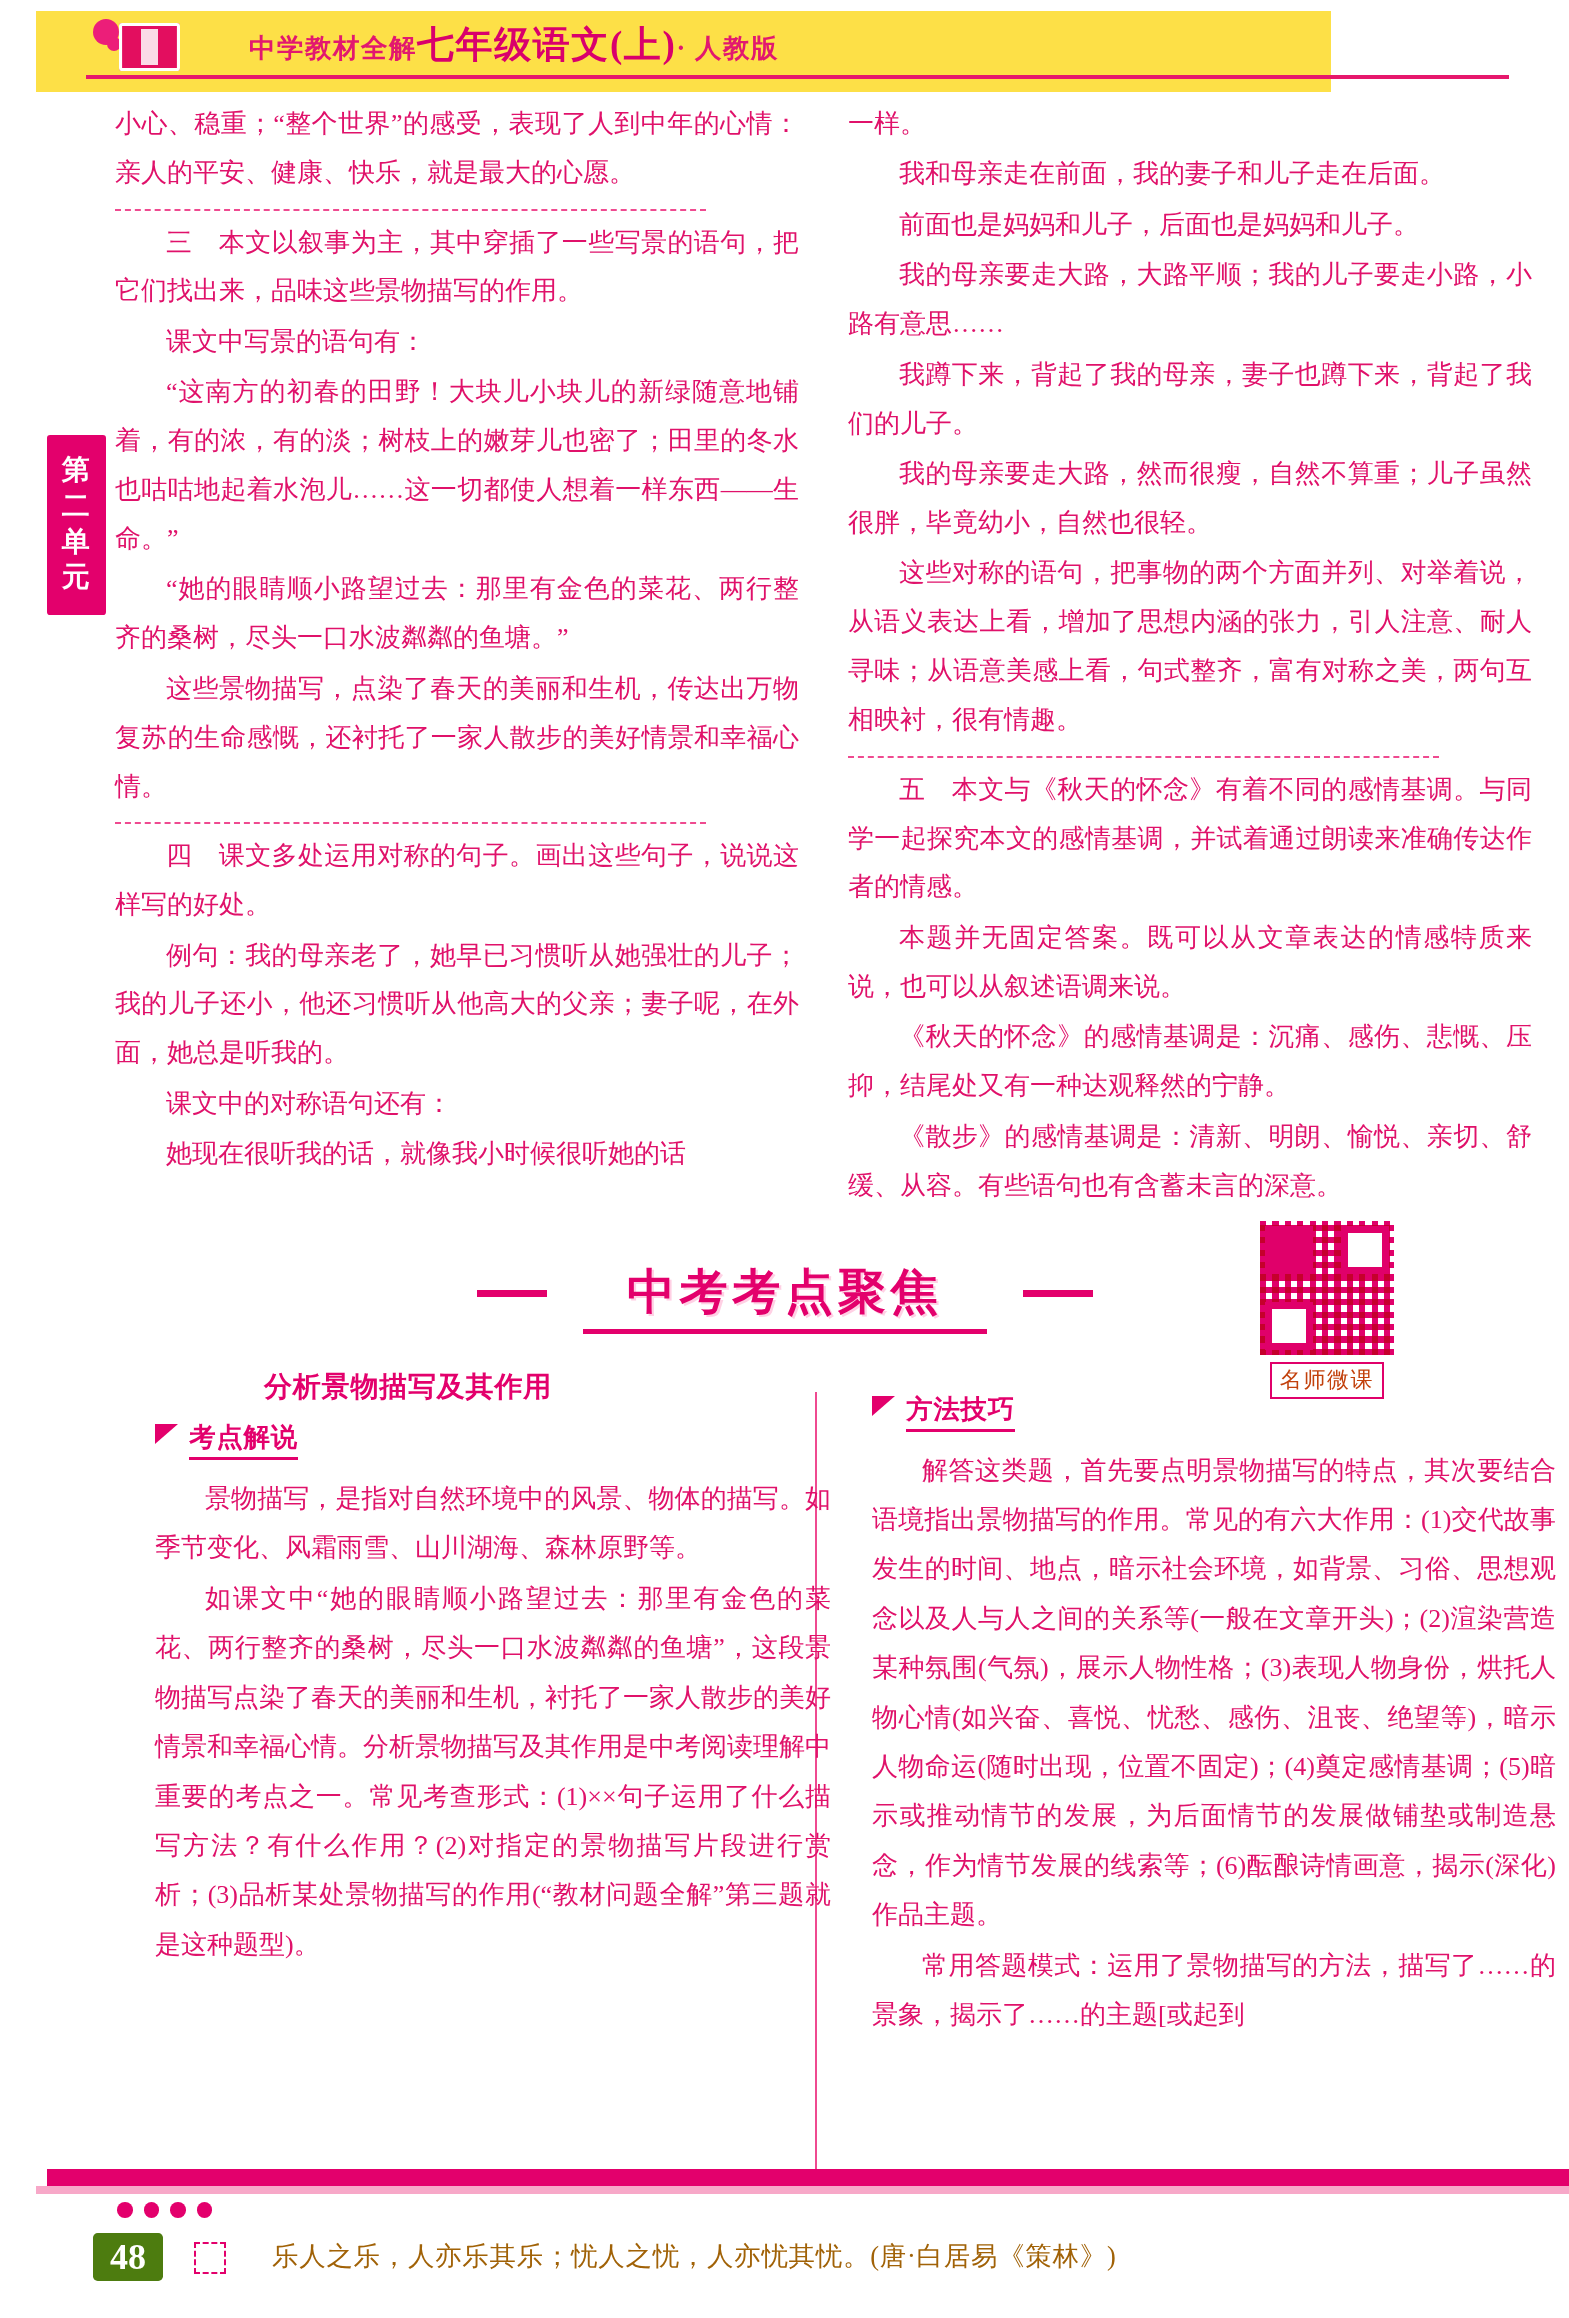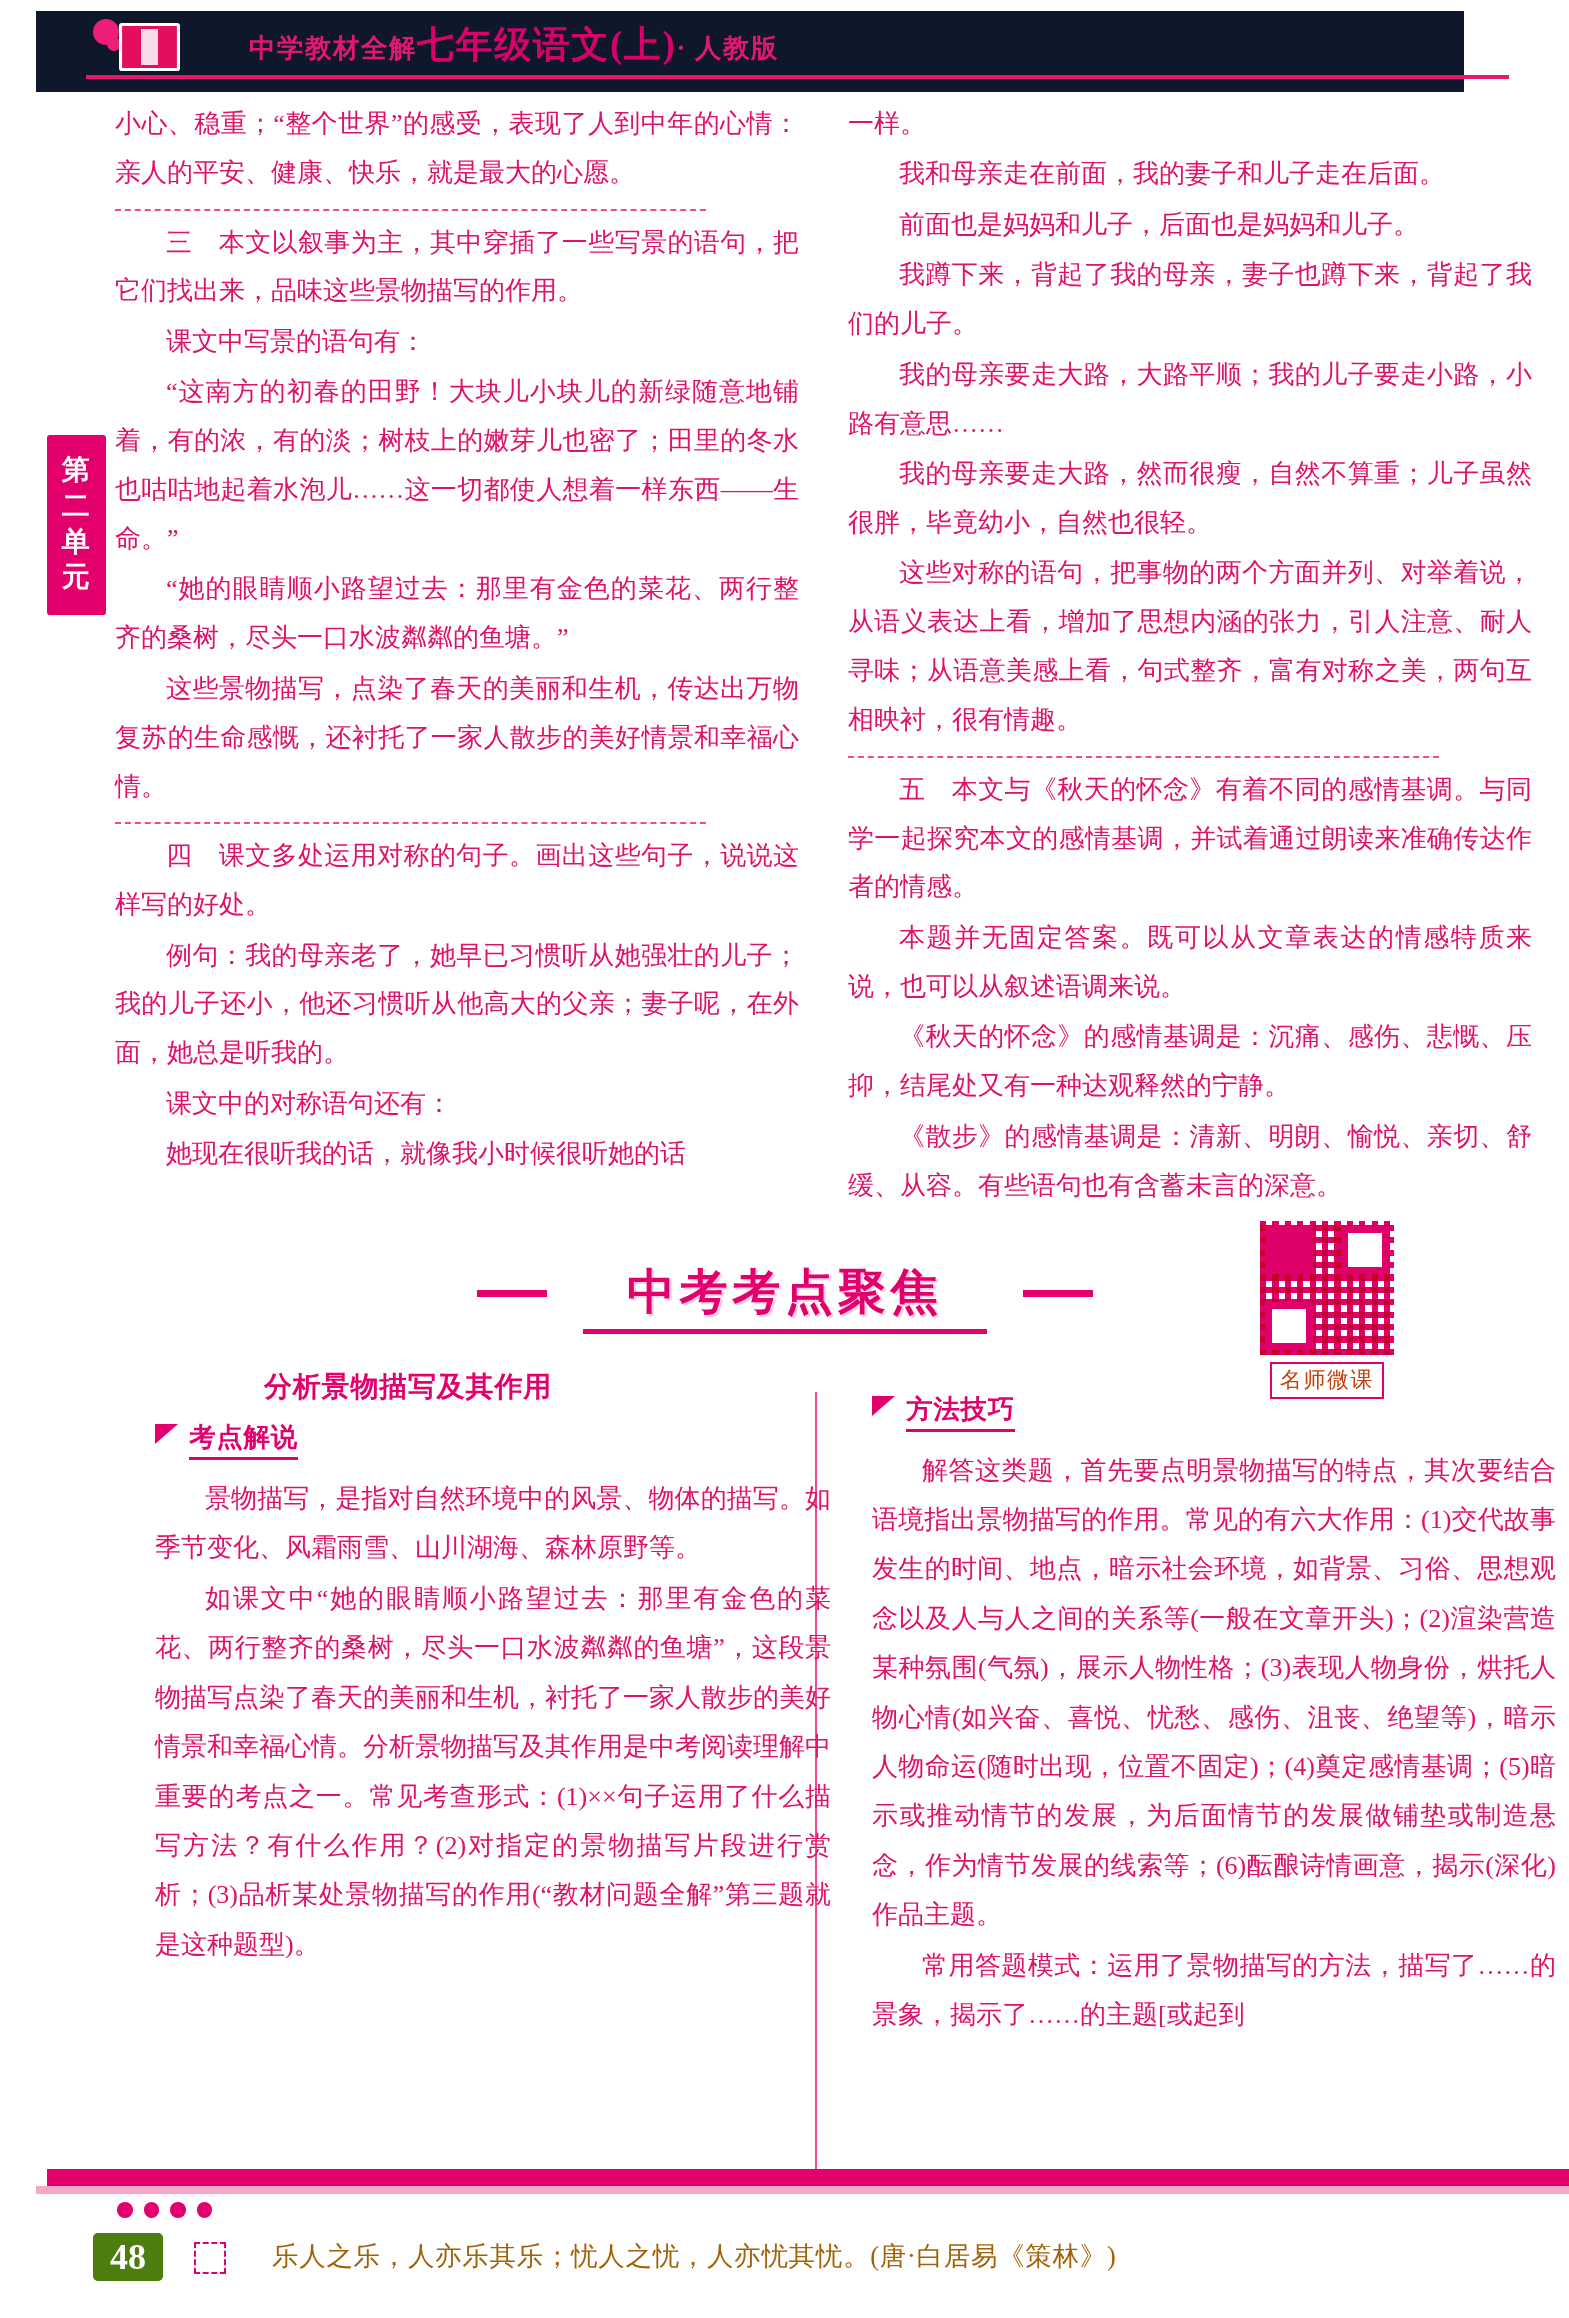"中学教材全解七年级语文(上)· 人教版" .header { background: #0f172a -> #fde047; padding-left: none -> 19px; width: 1464px -> 1312px }
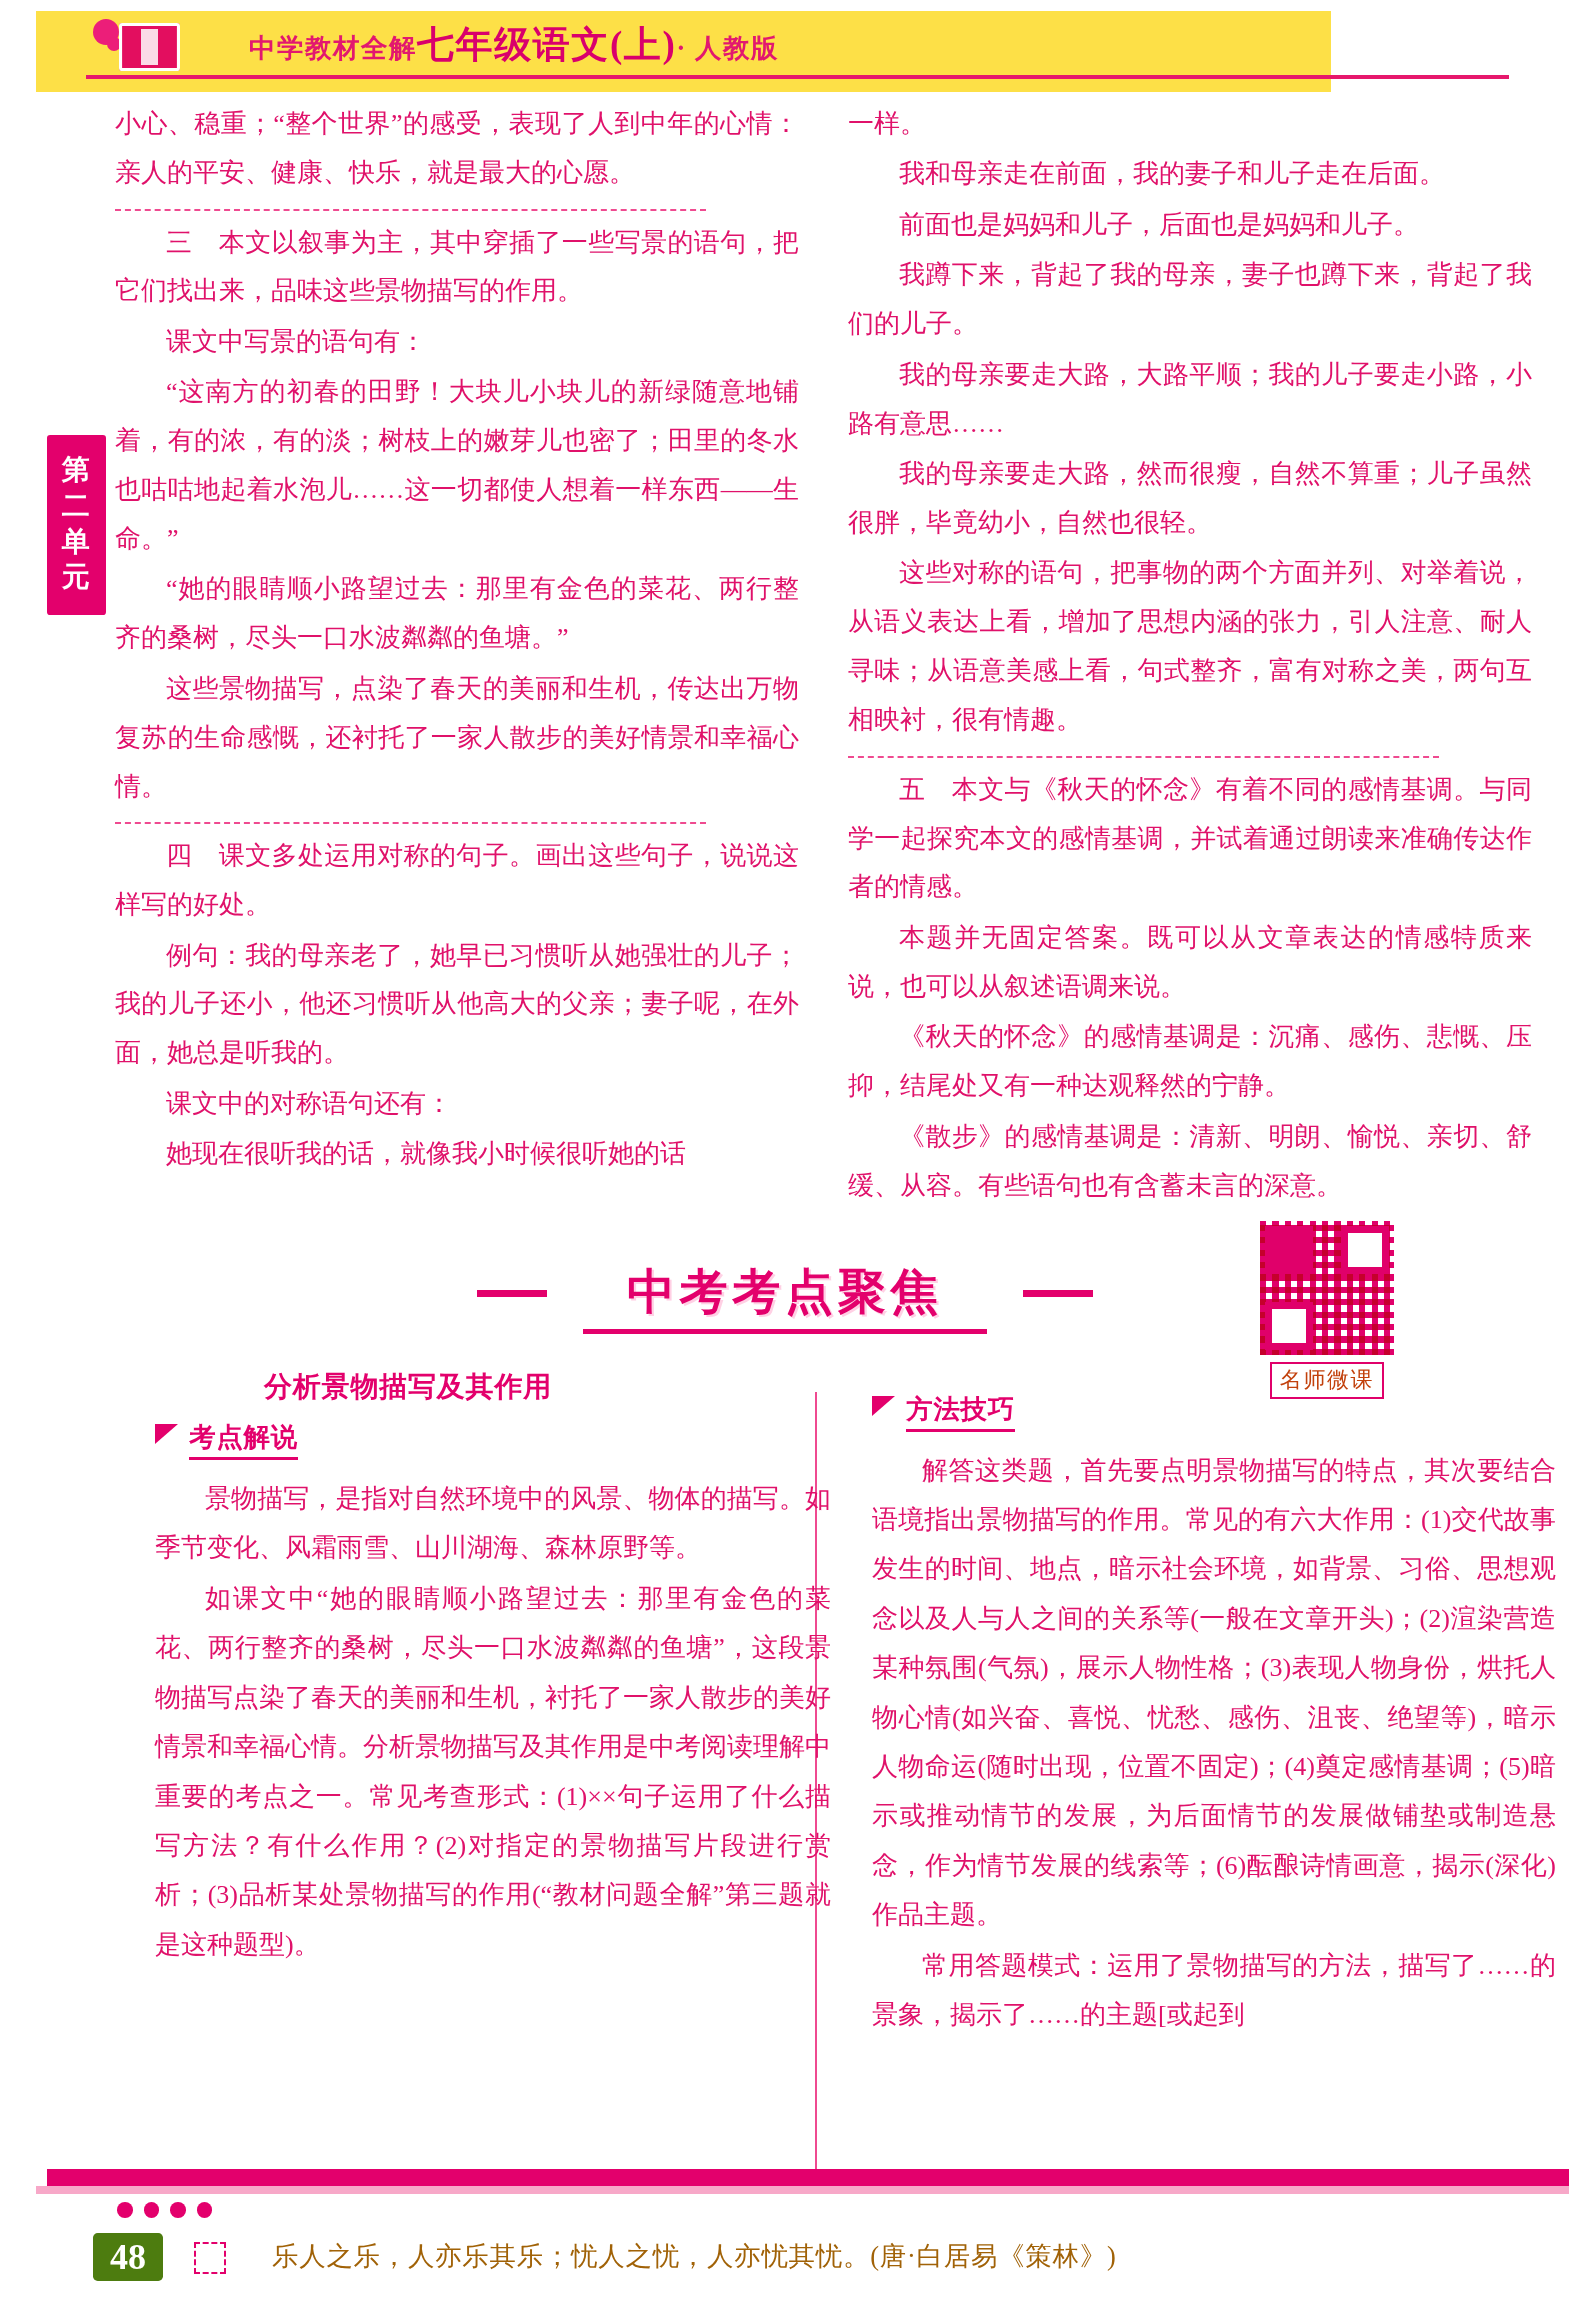"我蹲下来，背起了我的母亲，妻子也蹲下来，背起了我们的儿子。" p.p { order: before "我的母亲要走大路，大路平顺；我的儿子要走小路，小路有意思……" -> after "我的母亲要走大路，大路平顺；我的儿子要走小路，小路有意思……" }
